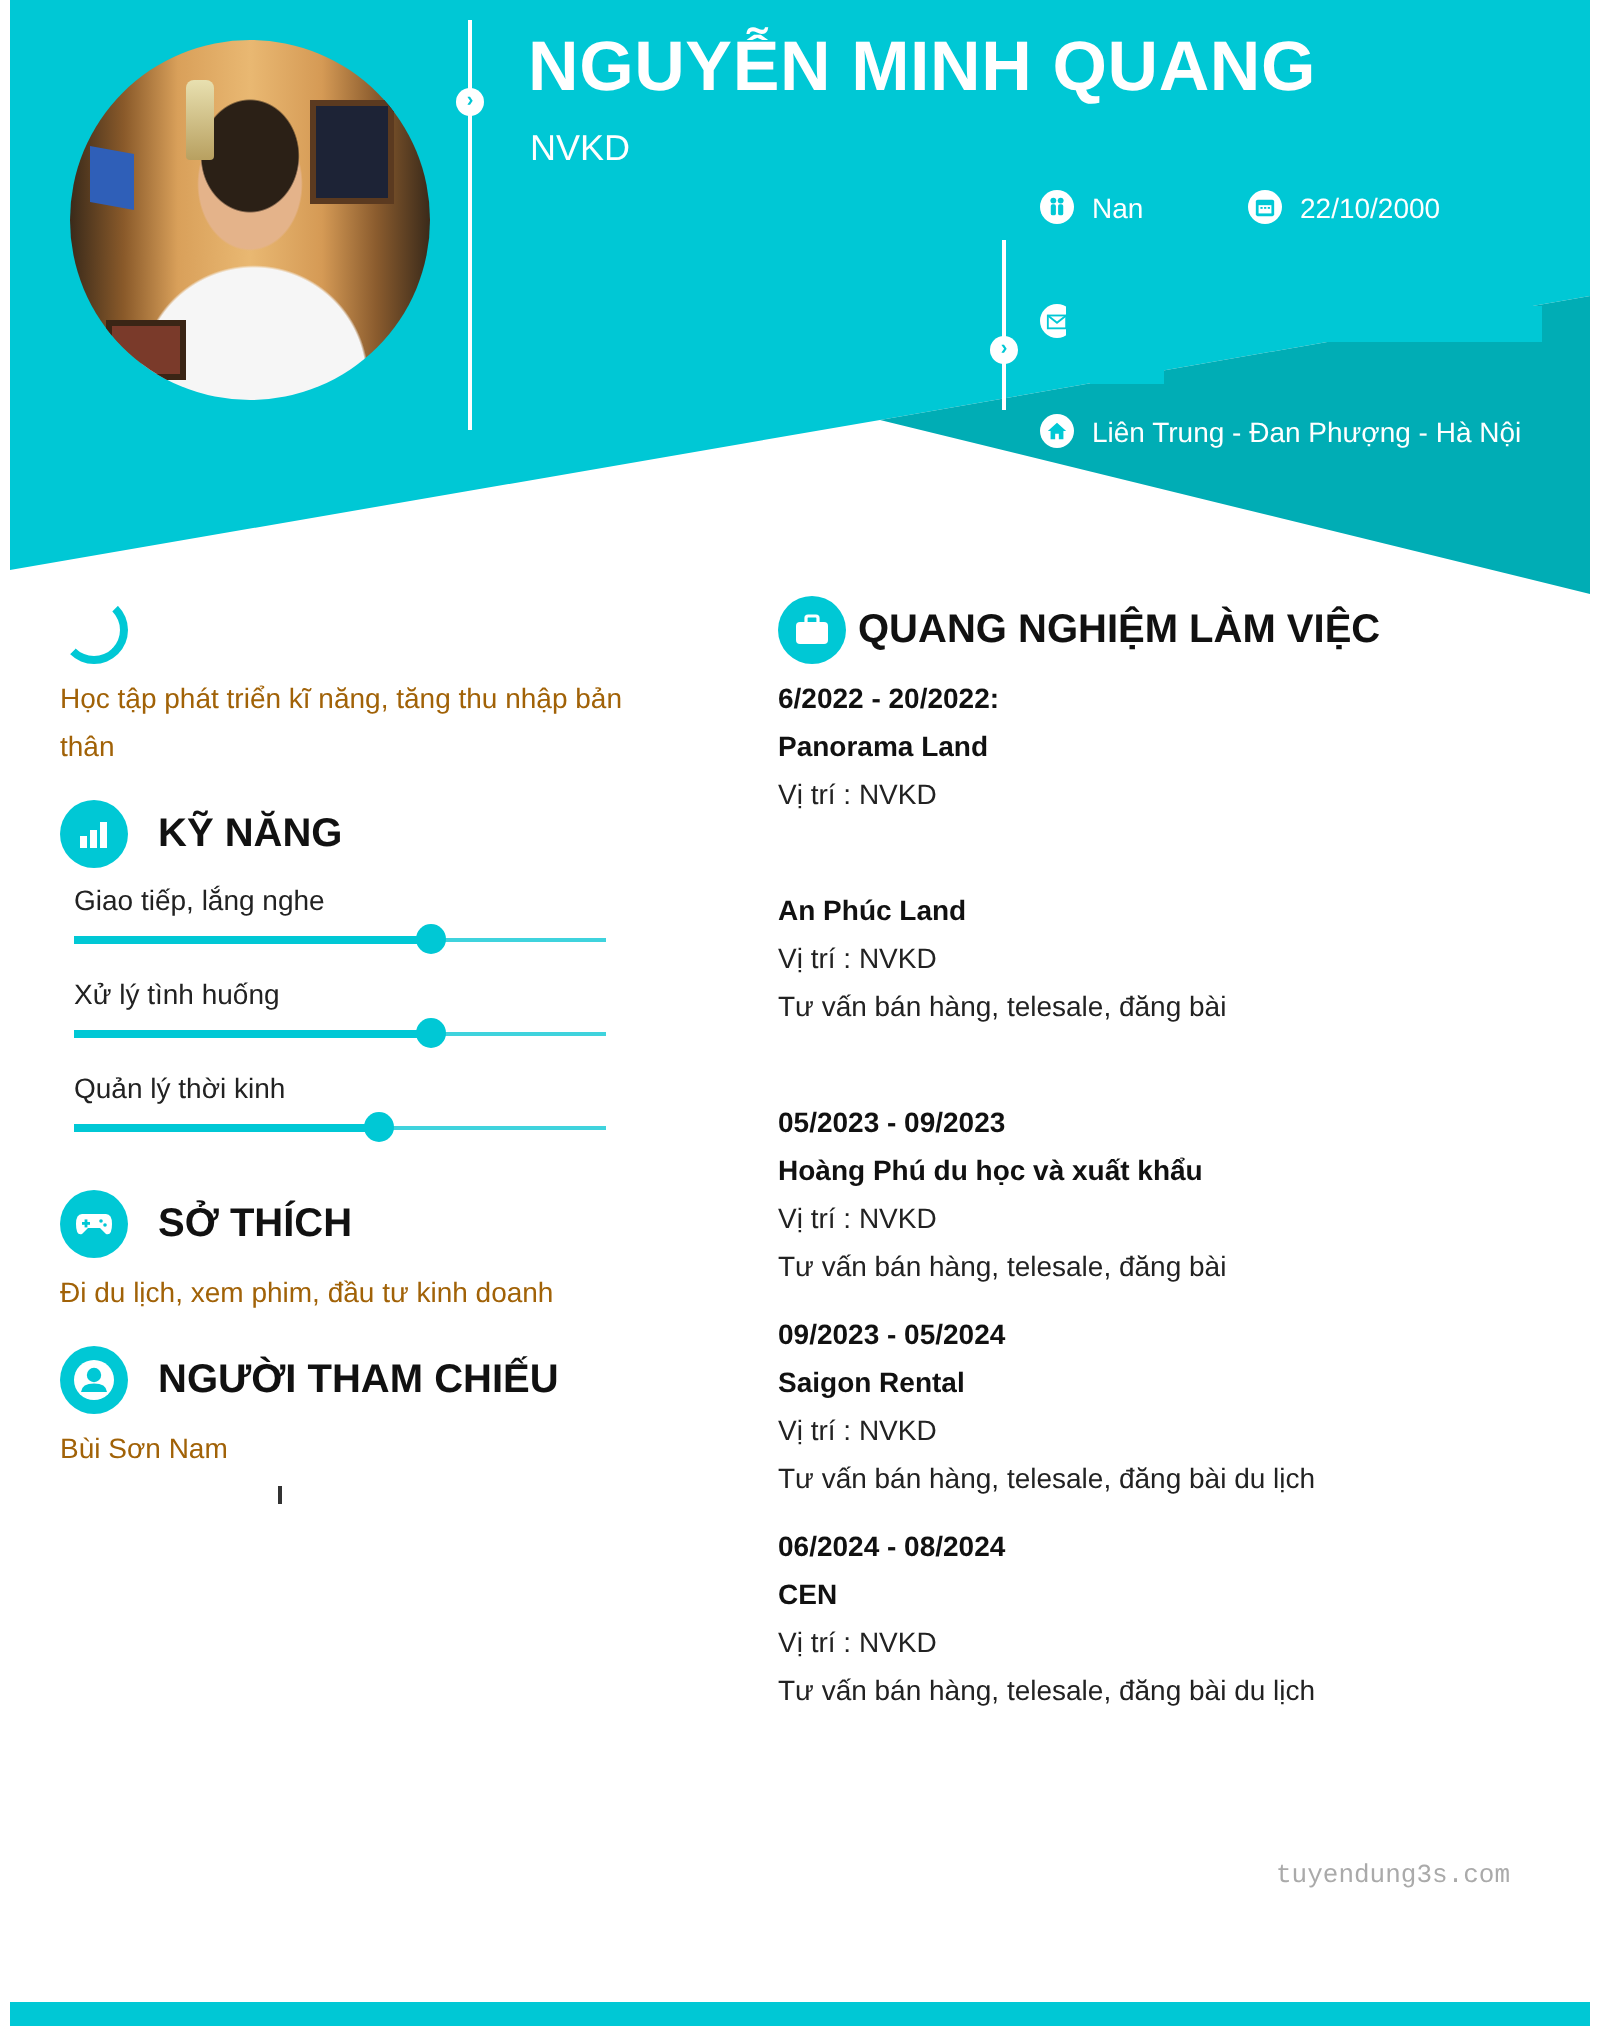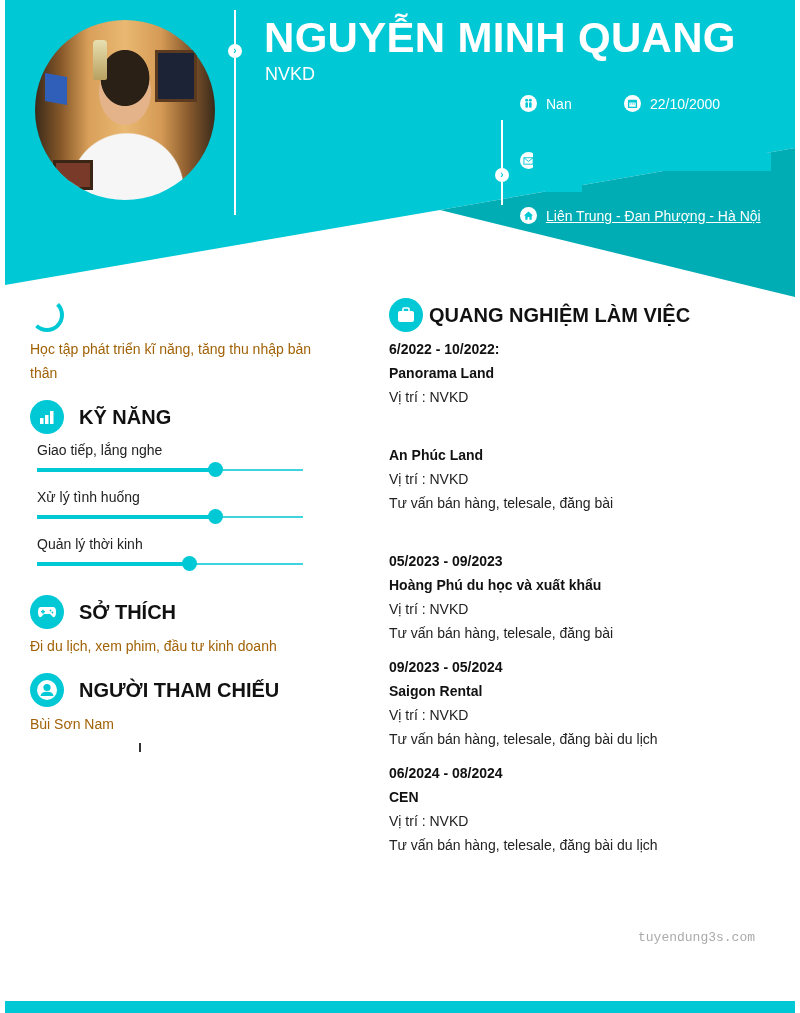"NGUYỄN MINH QUANG" .name { font-size: 42px -> 35px }
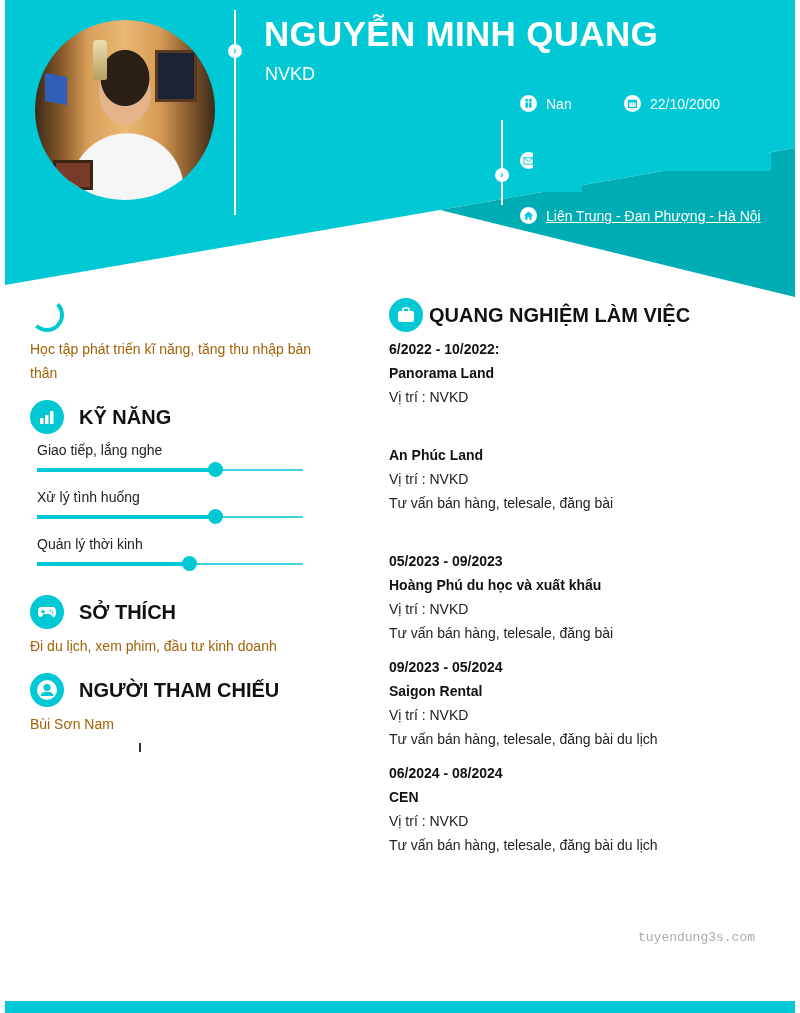"Liên Trung - Đan Phượng" div.info { text-decoration: underline -> none }
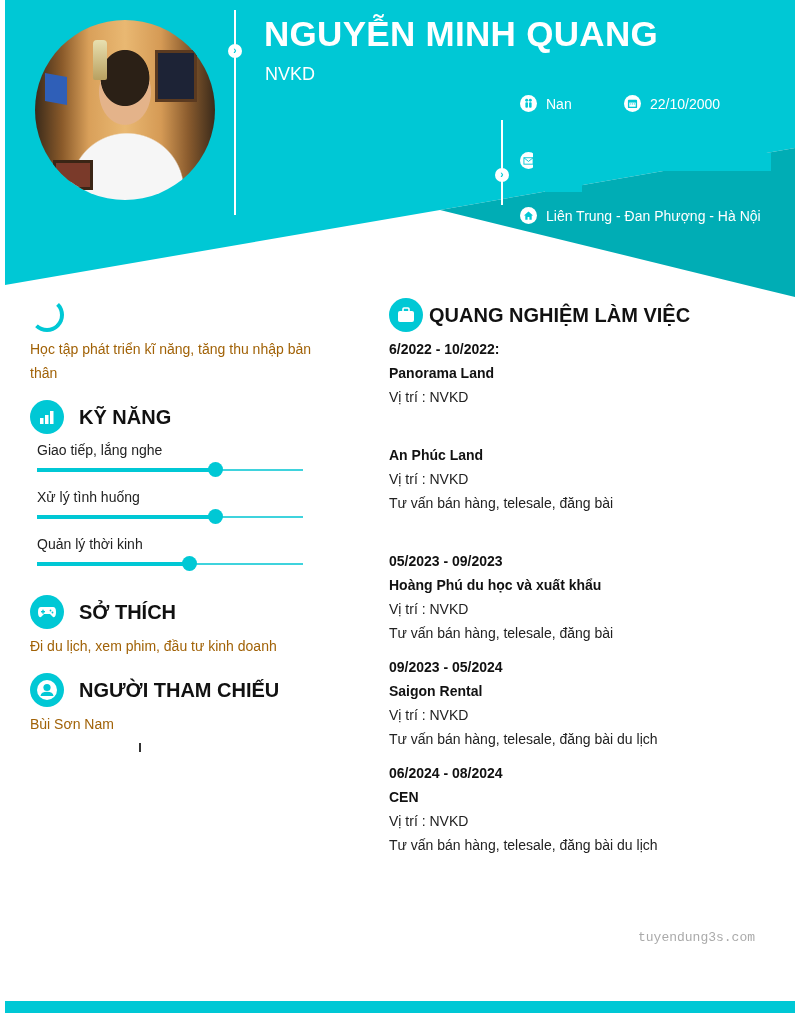"6/2022 - 10/2022:" div.b { text: 10/2022 -> 20/2022 }
